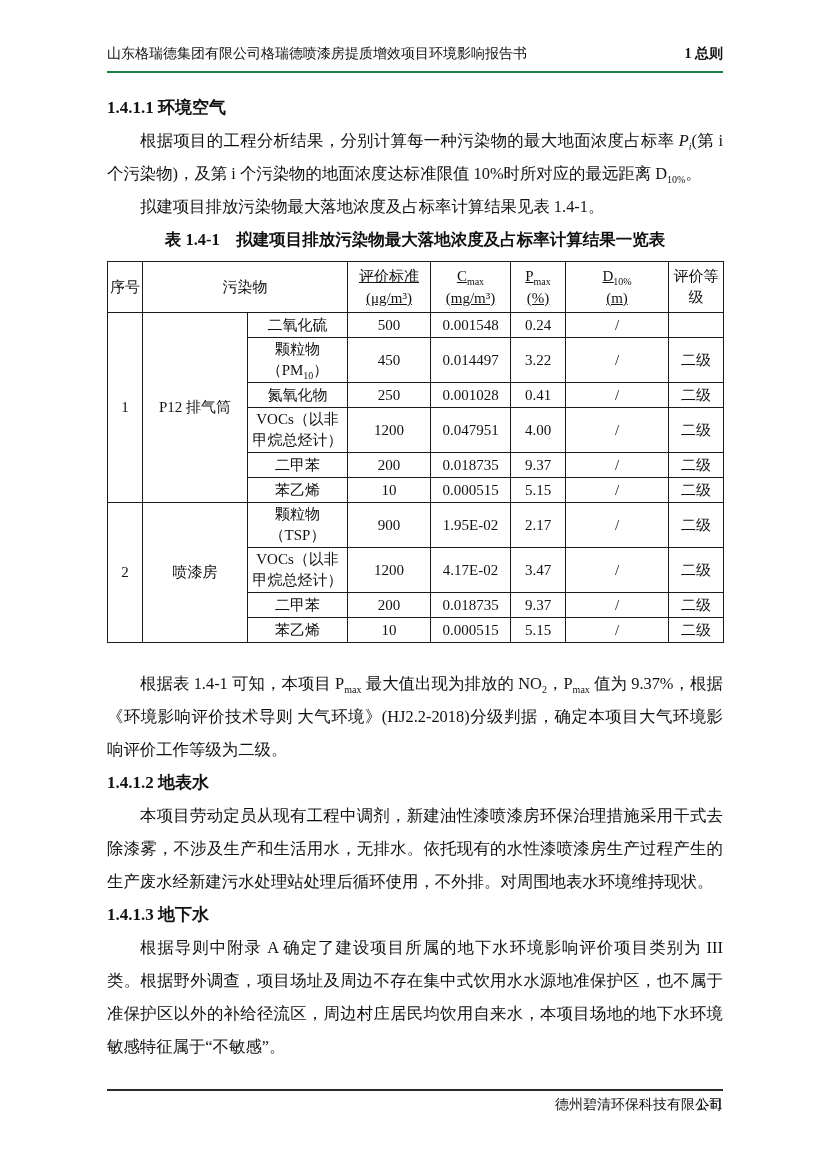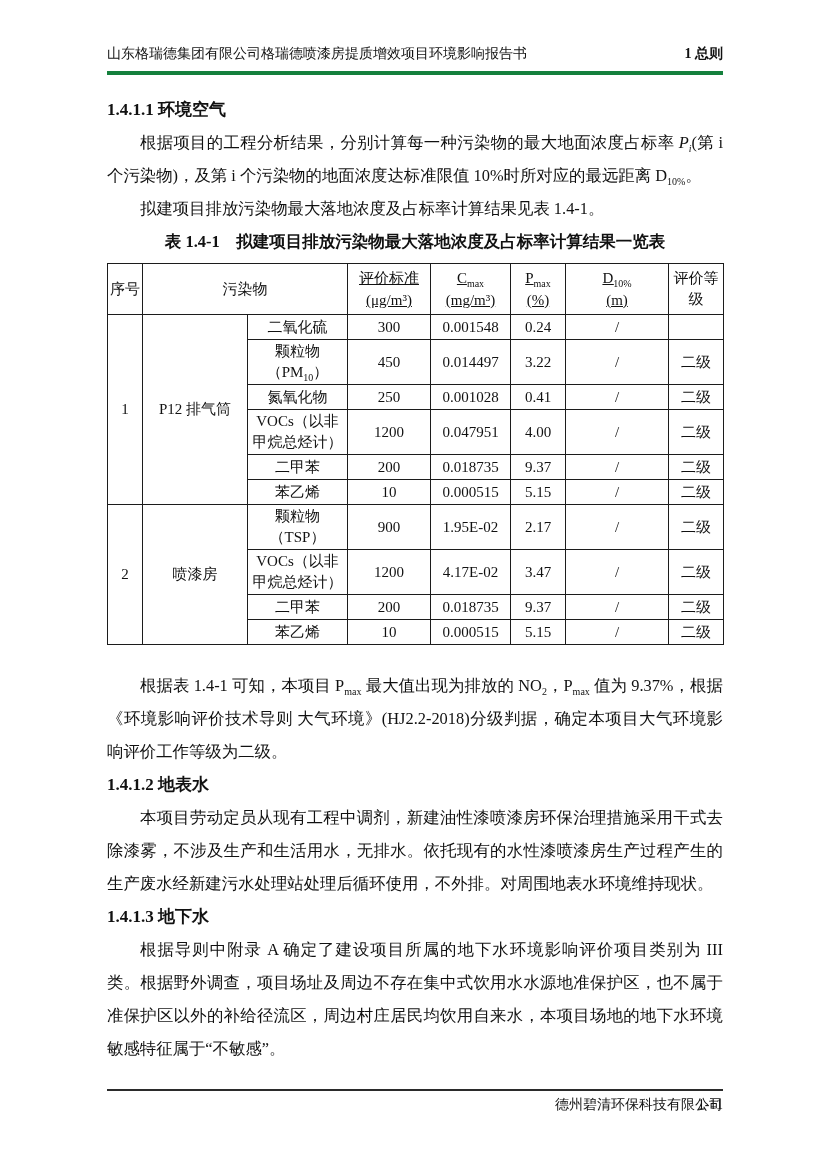"山东格瑞德集团有限公司格瑞德喷漆房提质增效项目环境影响报告书" .doc-header { border-bottom: 4px solid #15803d -> 2px solid #15803d }
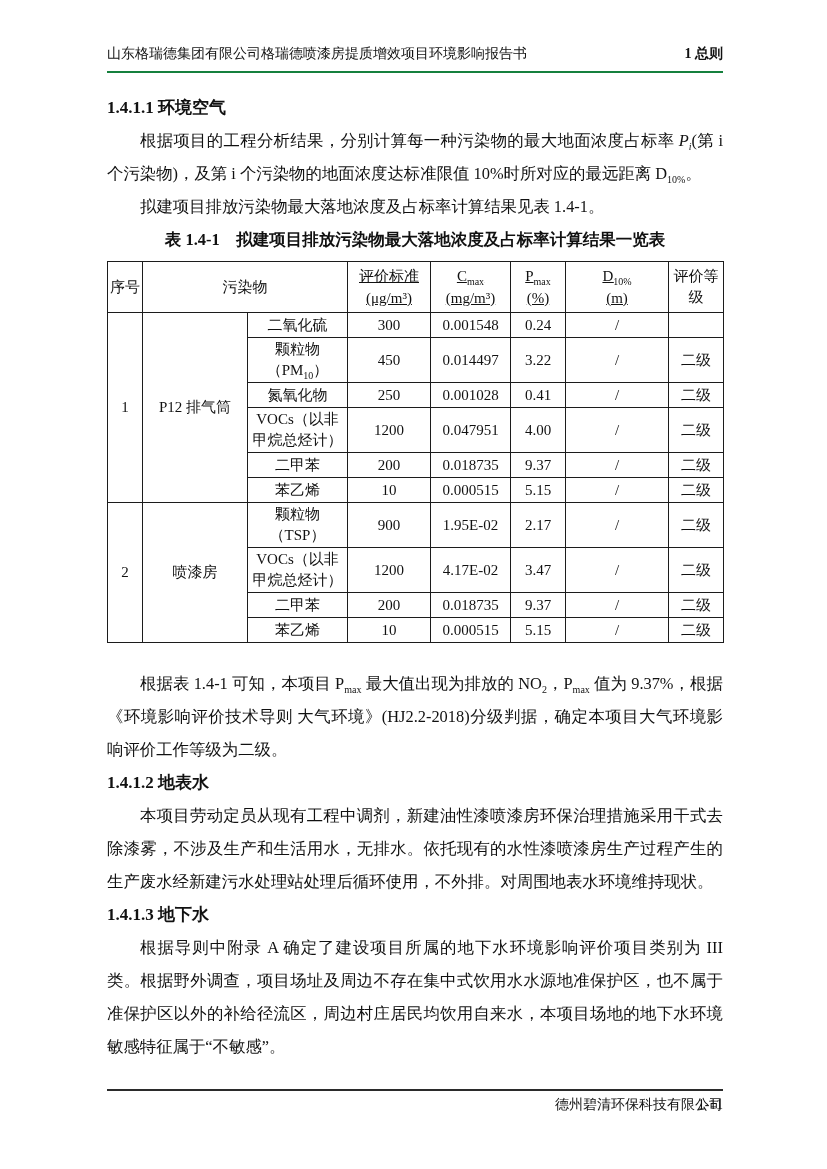"300" td { text: 300 -> 500 }
